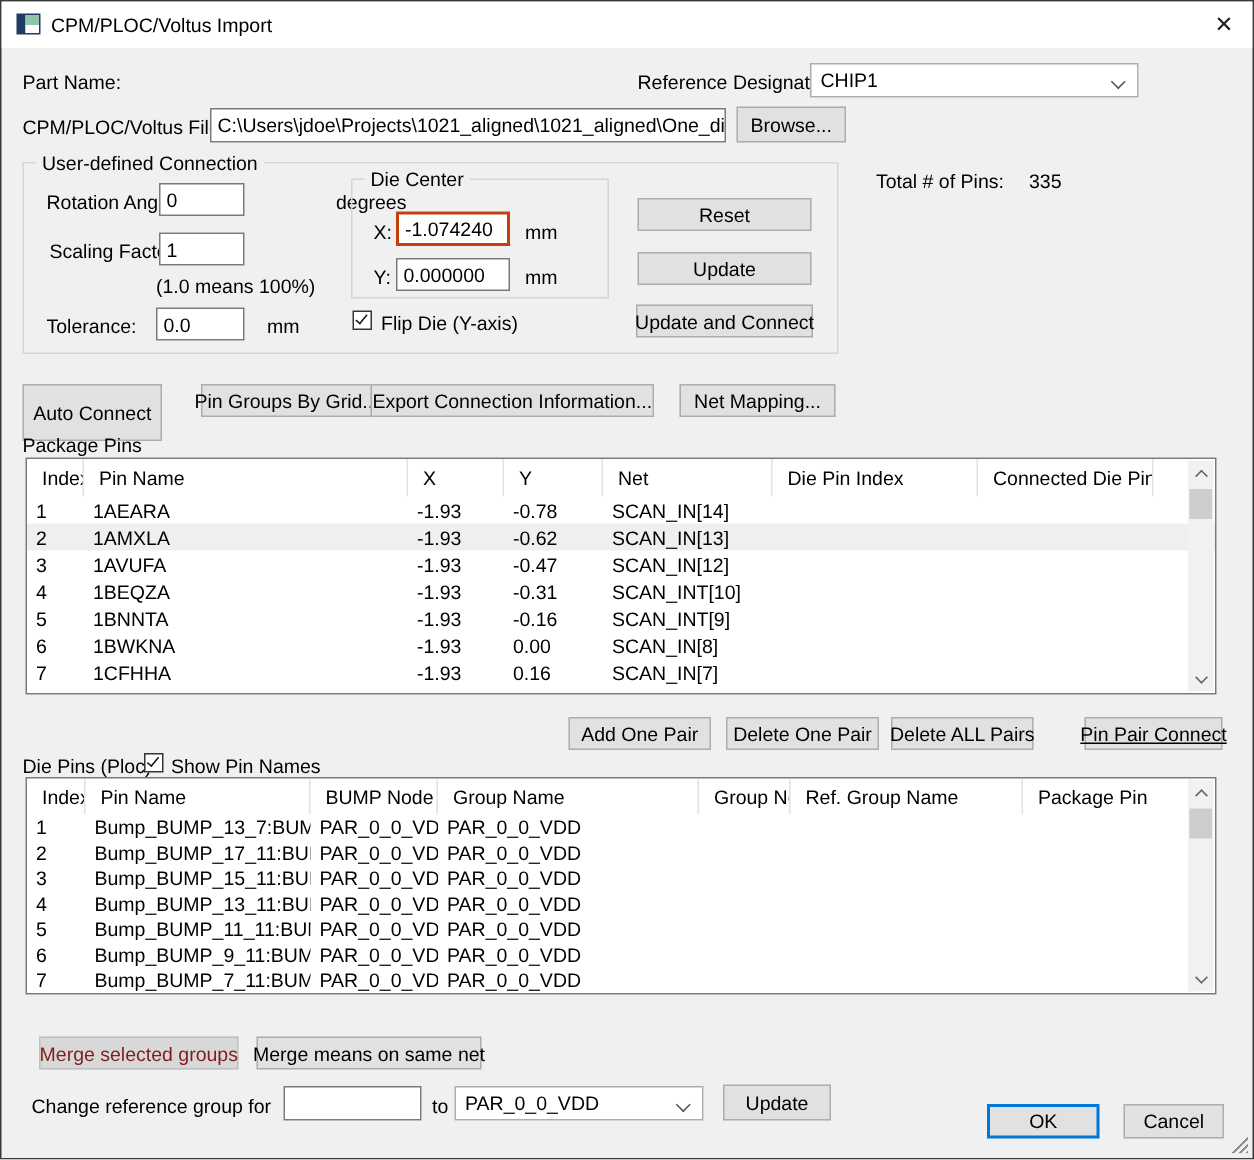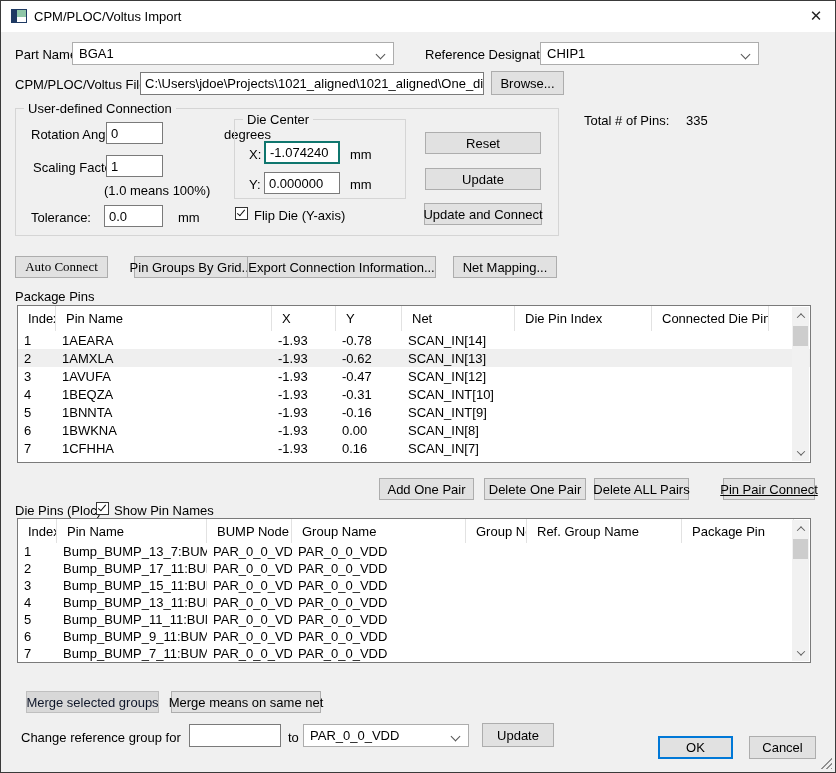"BGA1" div.combo { html: <div> <span>BGA1</span> <span></span> </div> -> none }
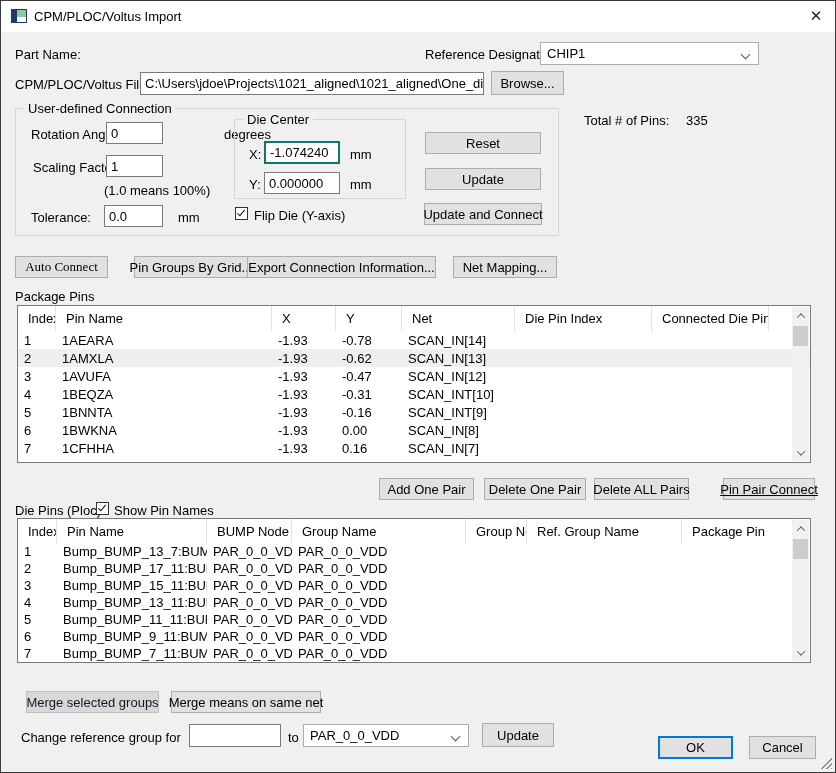"-1.074240" .input.focused { border: 2px solid #0f766e -> 2px solid #c2410c }
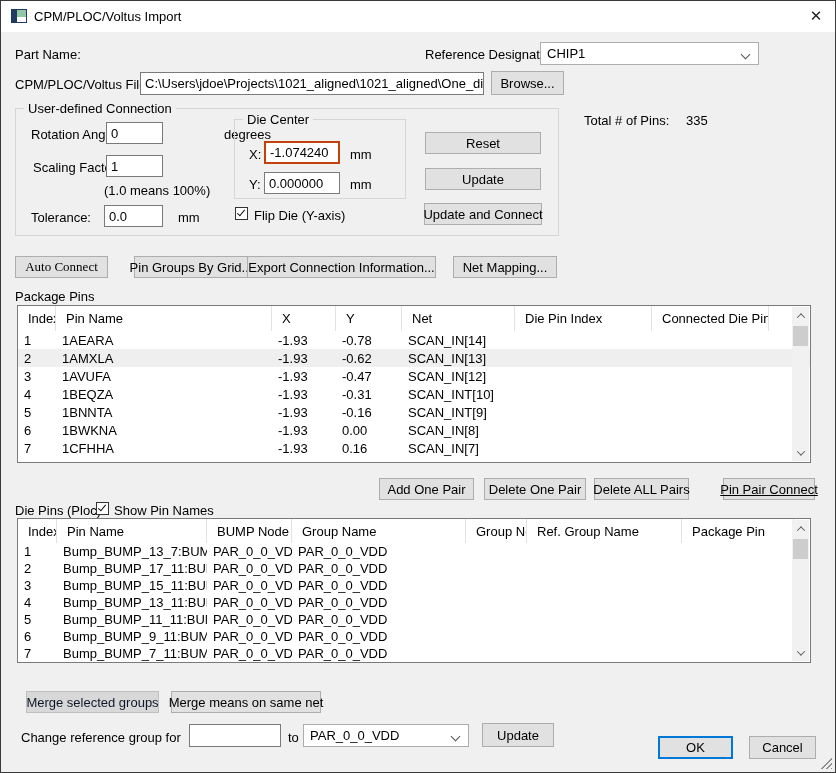"Auto Connect" div.btn { font-family: Liberation Serif, serif -> none; height: 22px -> 38px }
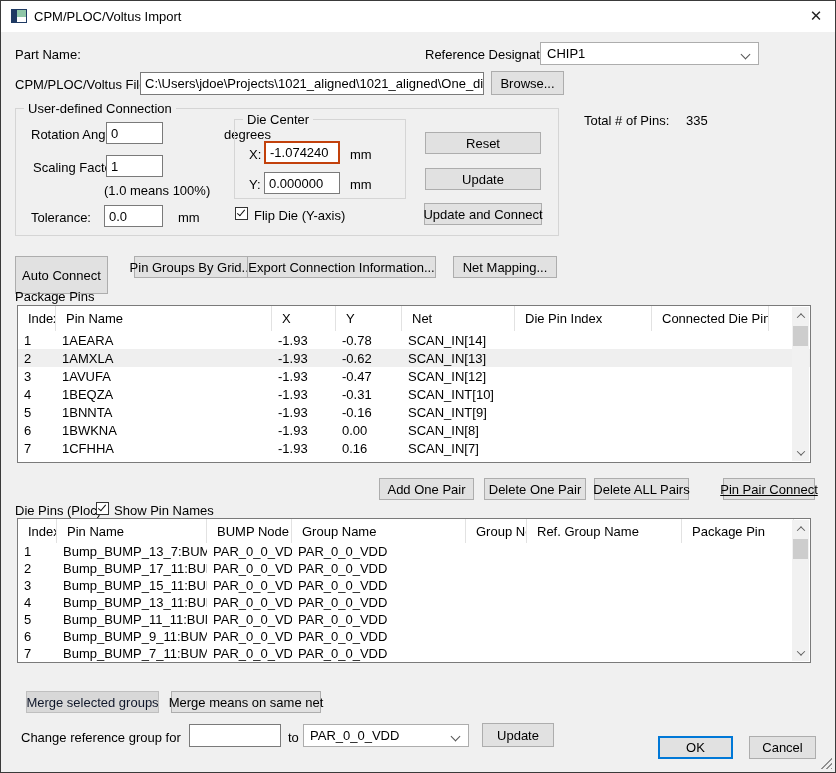"Merge selected groups" .btn.disabled { color: #0f172a -> #7f1d1d }
